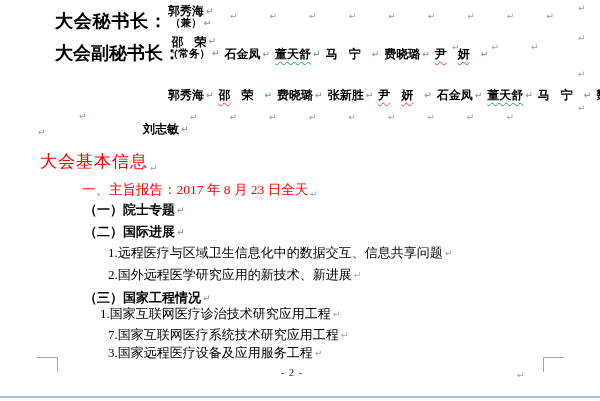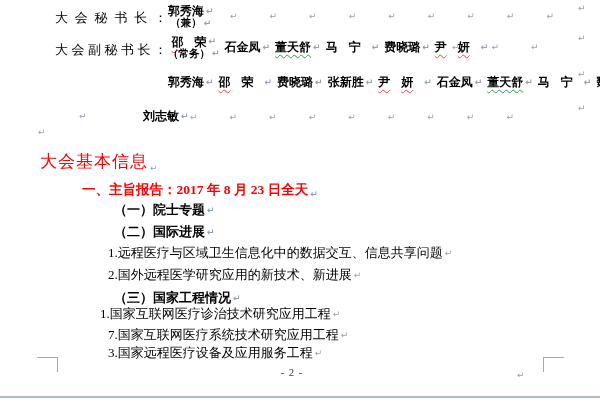"大会秘书长：" .lbl { font-size: 13px -> 18px; font-weight: normal -> bold }
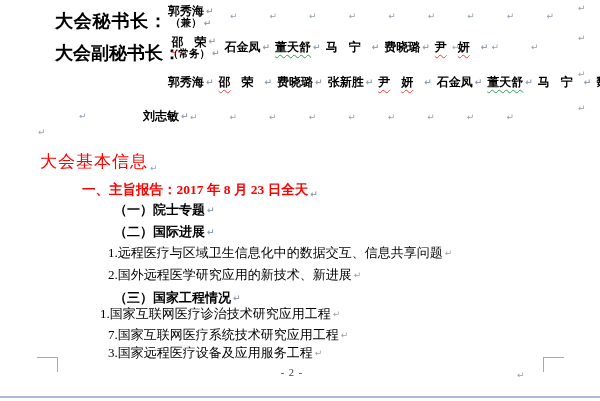"石金凤" .cell { margin-top: none -> 13px }
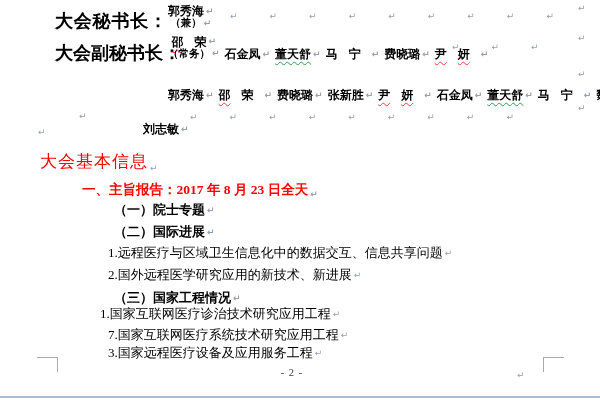"一、主旨报告：2017 年 8 月 23" .report-line { font-weight: bold -> normal }
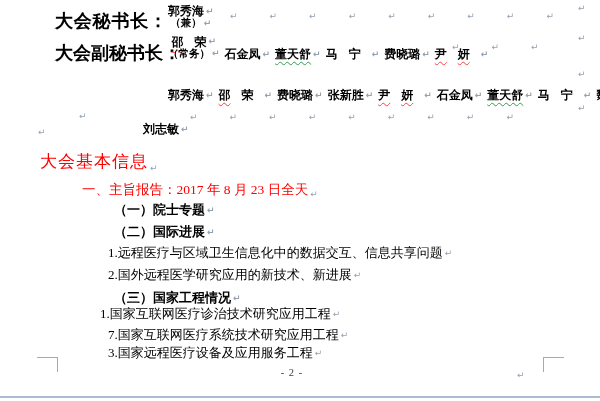"（一）院士专题" .h-item { margin-left: 30px -> none }
